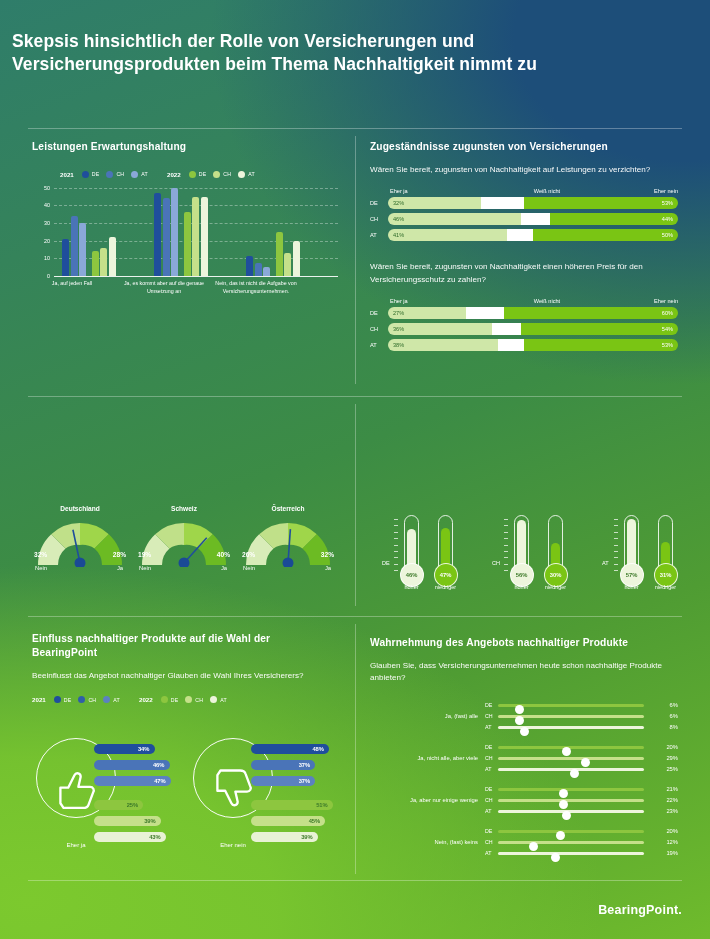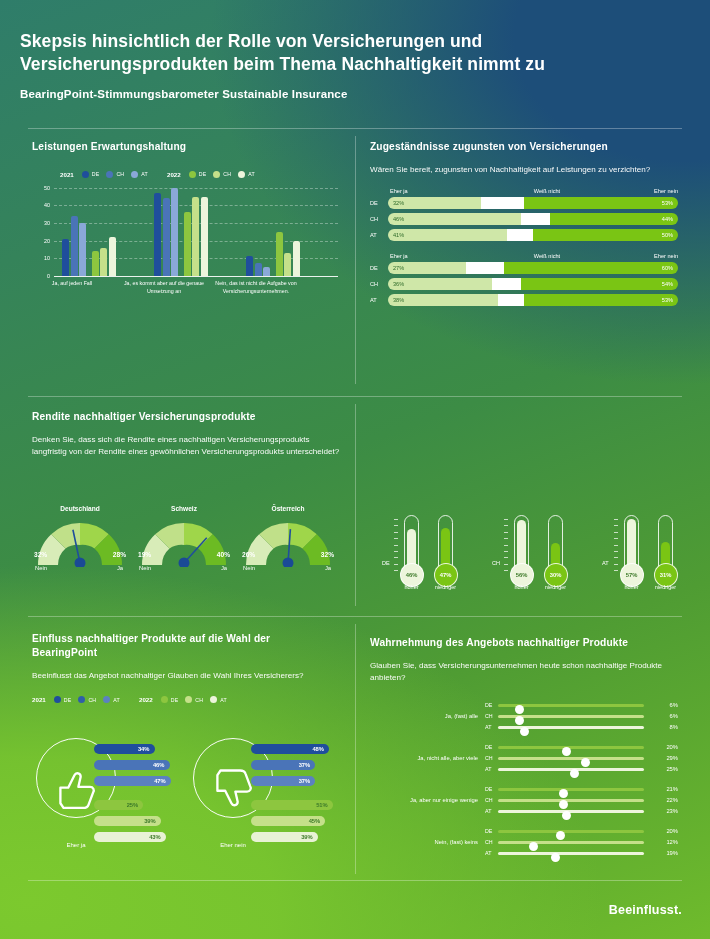"Skepsis hinsichtlich der Rolle von" .hdr { left: 20px -> 12px }
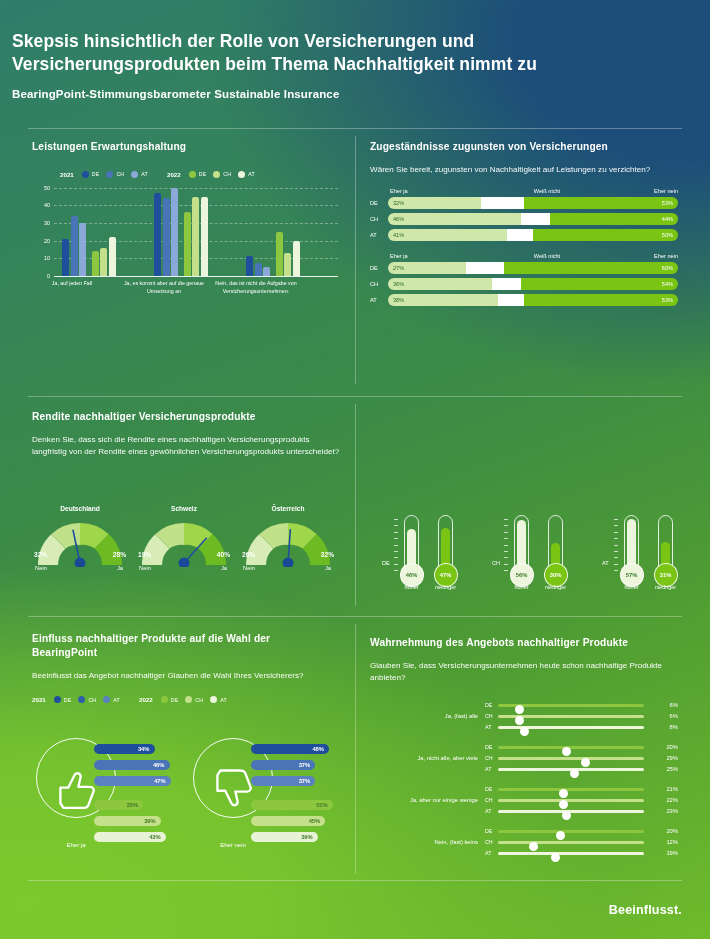"BearingPoint-Stimmungsbarometer" h2 { html: <h2>BearingPoint-Stimmungsbarometer Sustainable Insurance</h2> -> none }
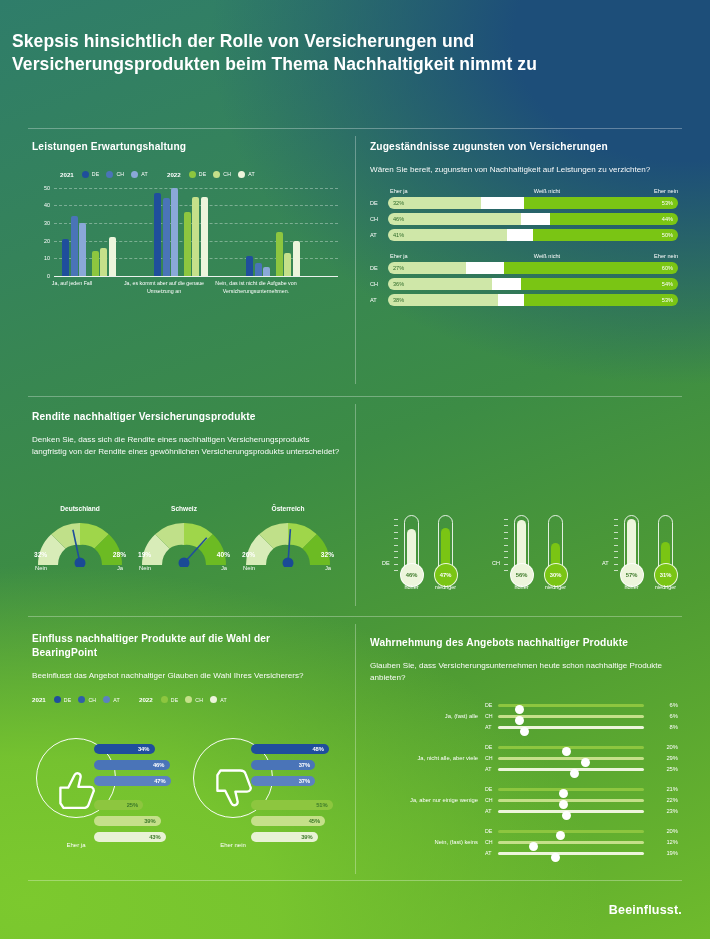"Wären Sie bereit, zugunsten von Nachhaltigkeit einen" div.sec-q { html: none -> <div>Wären Sie bereit, zugunsten von Nachhaltigkeit einen höheren Preis für den Versicherungsschutz zu zahlen?</div> }
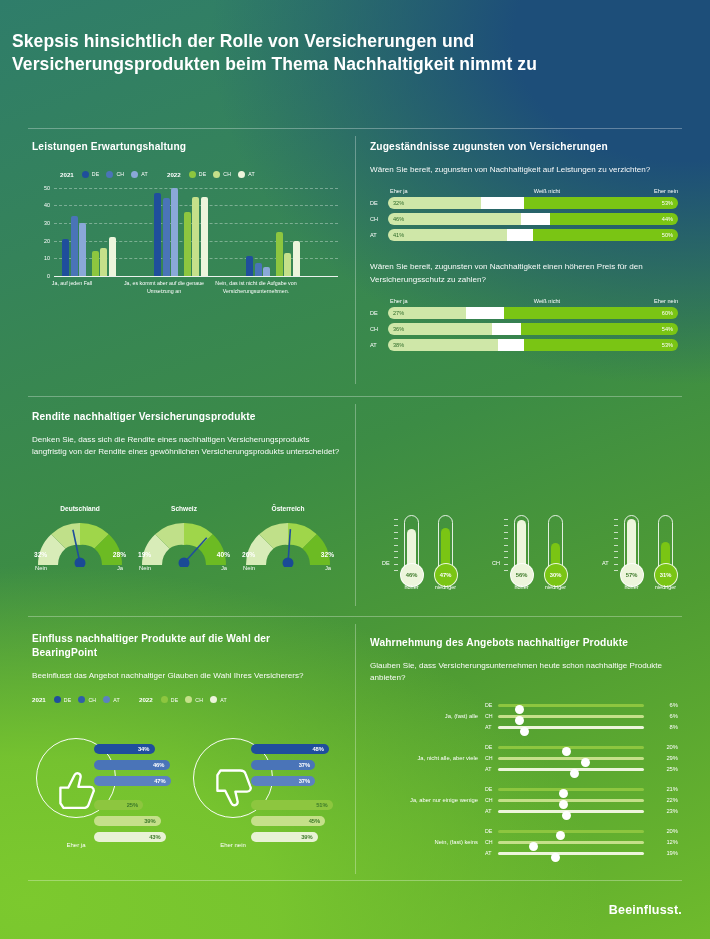"Rendite nachhaltiger" div.panel { html: <div> <div>Rendite nachhaltiger Versicherungsprodukte</div> <div>Denken Sie, dass sich die Rendite eines nachhaltigen Versicherungsprodukts langfristig von der Rendite eines gewöhnlichen Versicherungsprodukts unterscheidet?</div> </div> -> none }
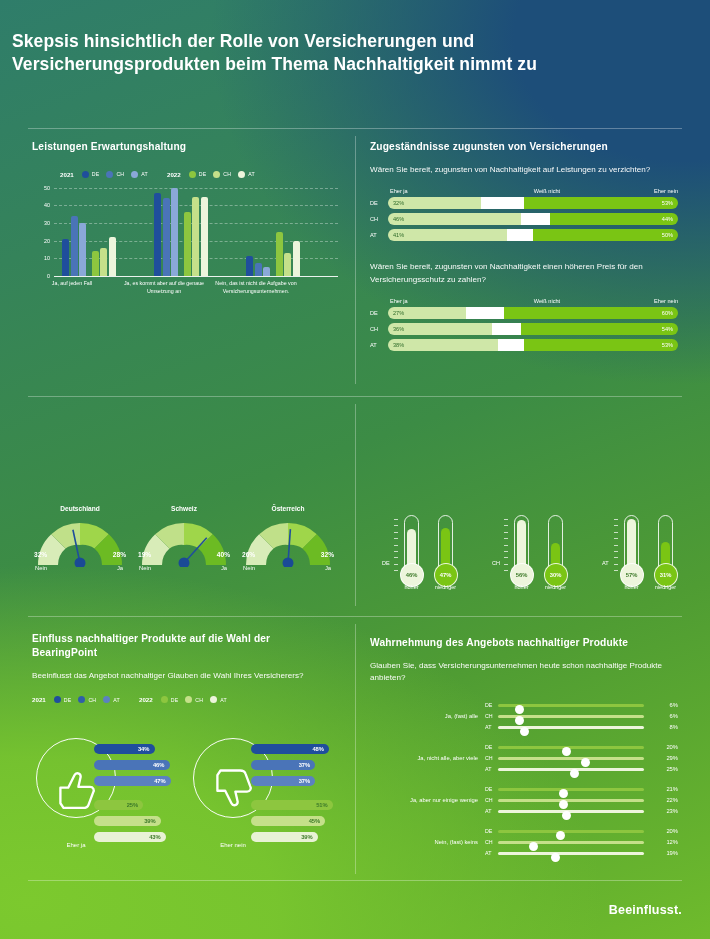"Beeinflusst." div.brand { text: Beeinflusst -> BearingPoint }
